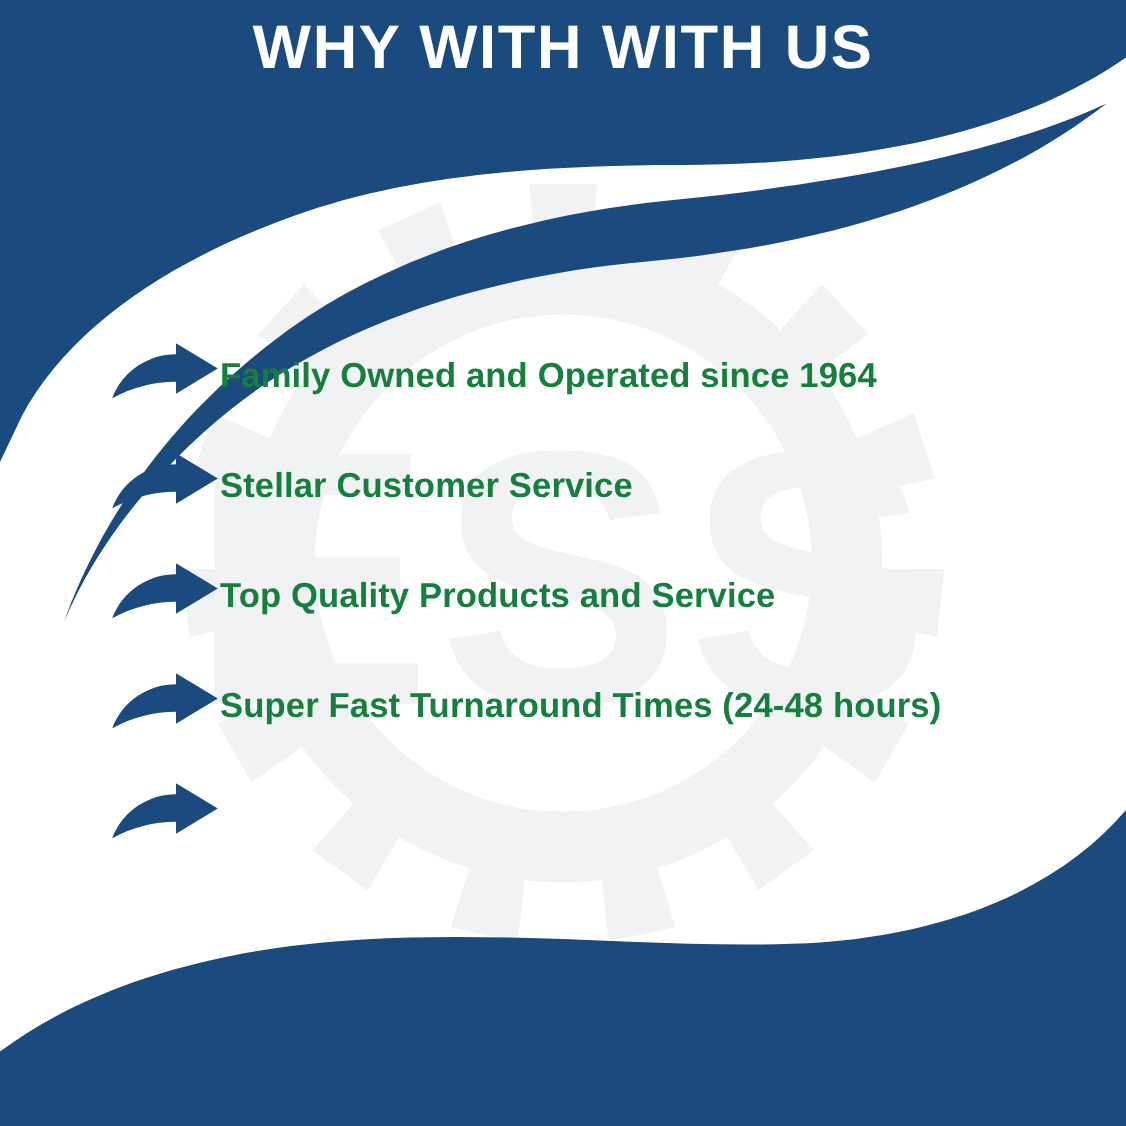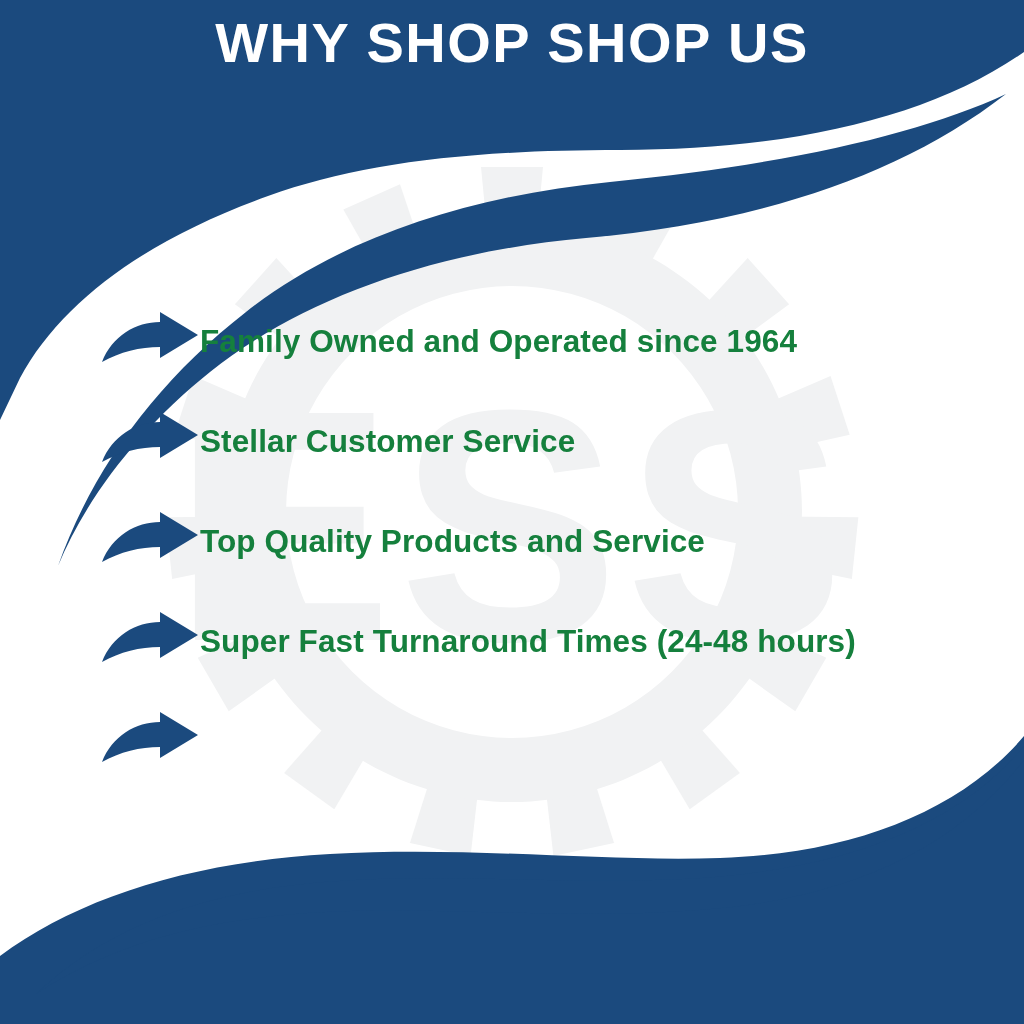"WHY SHOP SHOP US" div.header-title { text: SHOP SHOP -> WITH WITH }
